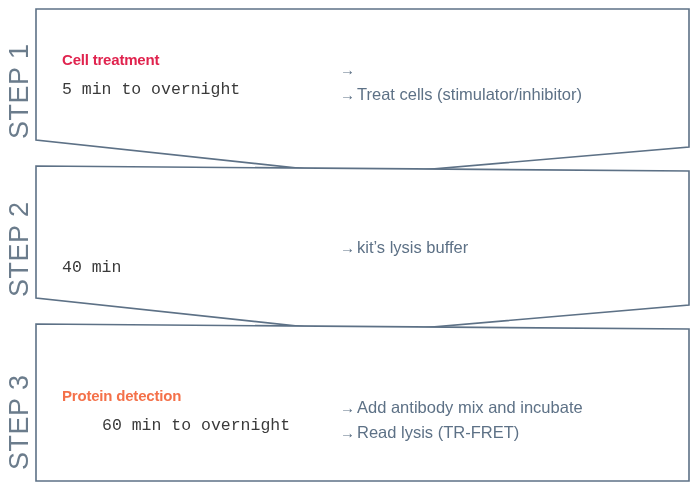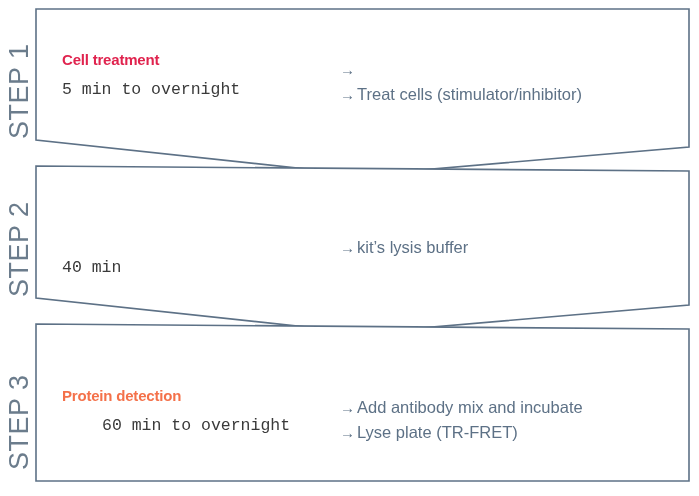"Lyse plate (TR-FRET)" span { text: Lyse plate -> Read lysis }
